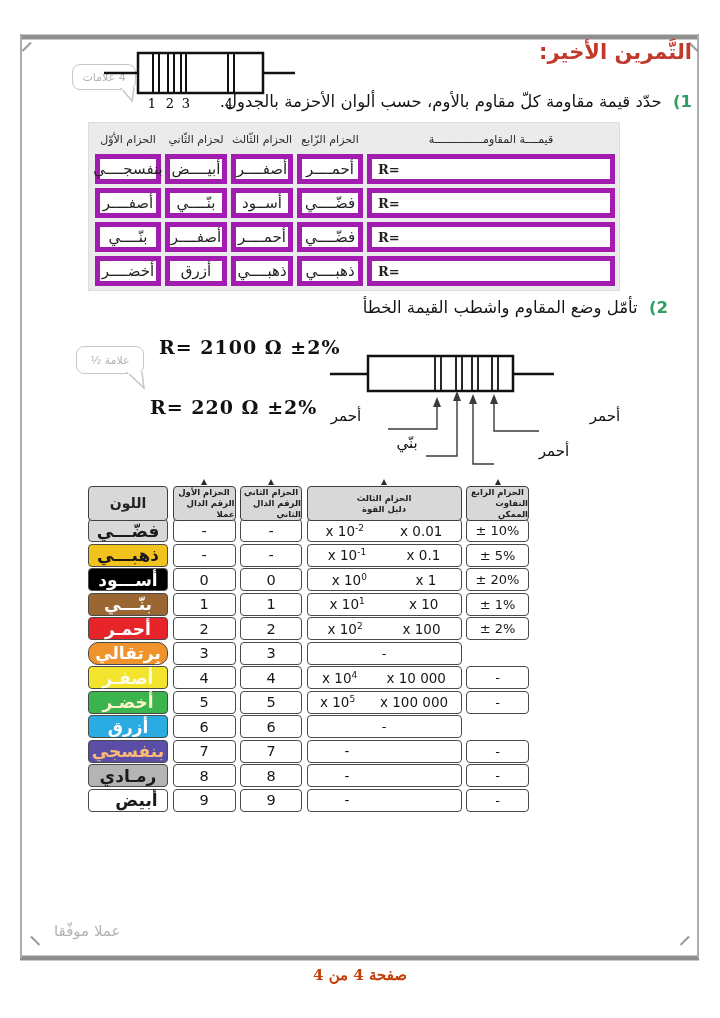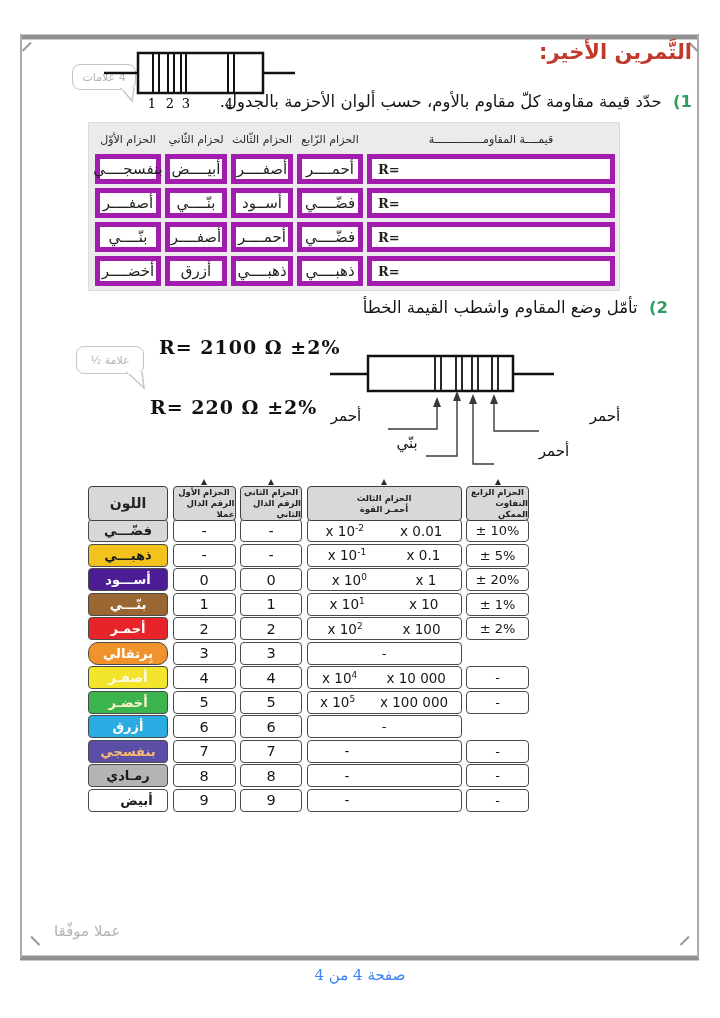"أحمـر القوة" span { text: أحمـر -> دليل }
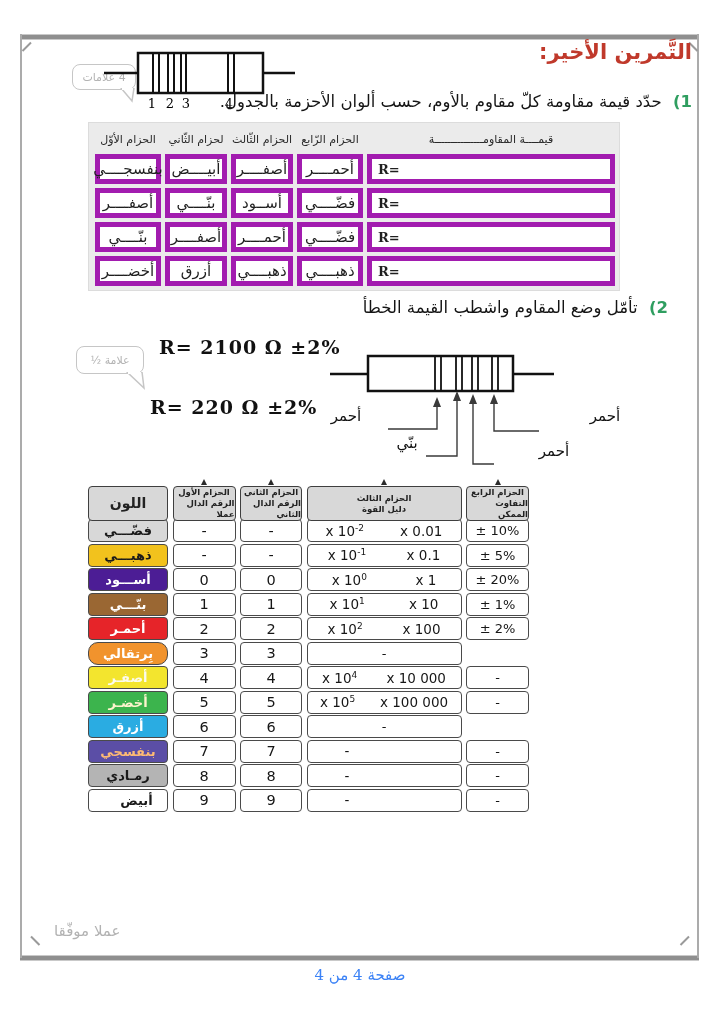"فضّـــي" .ct-name { font-size: 13px -> 17px }
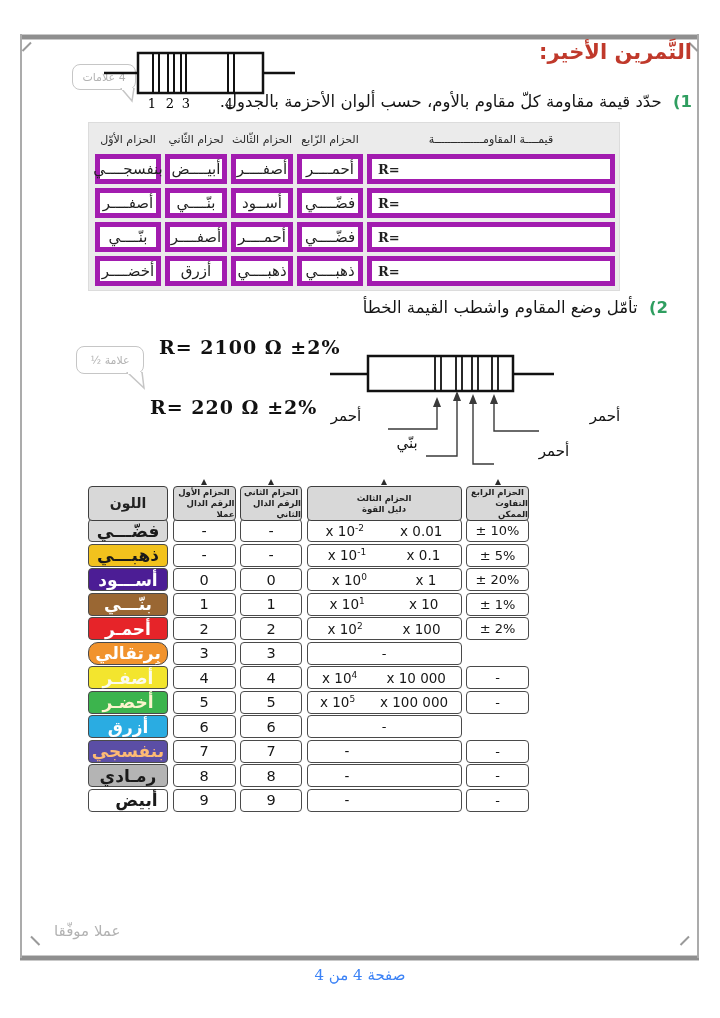"أســـود" div.ct-cell { background: #4c1d95 -> #000000 }
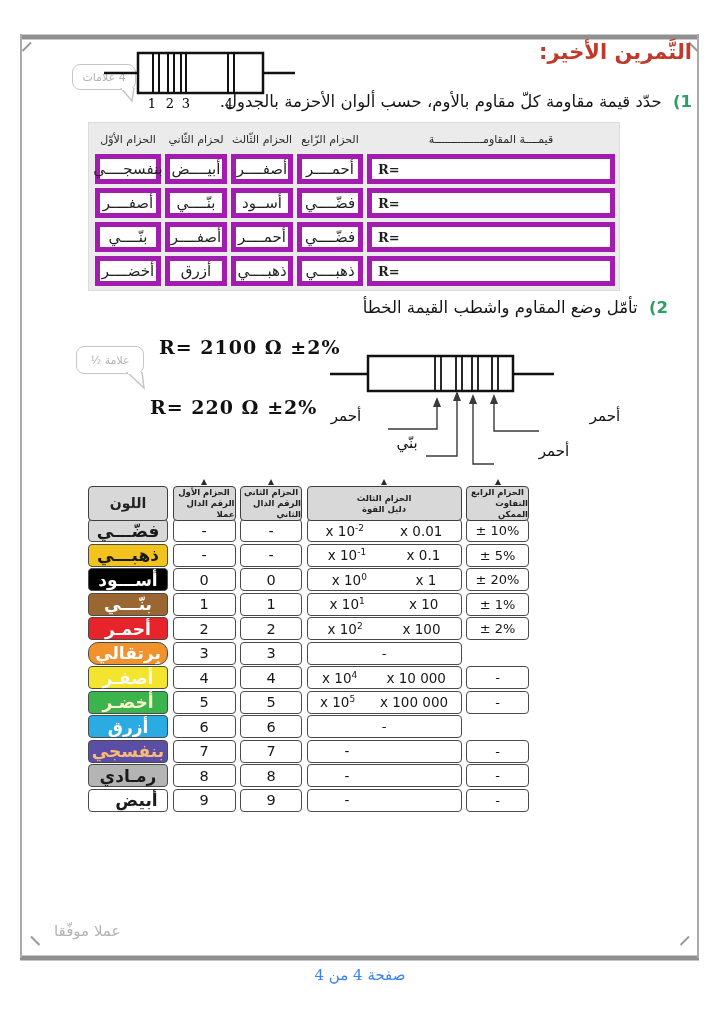"صفحة 4 من 4" .page-number { color: #3b82f6 -> #c2410c; font-weight: none -> bold }
